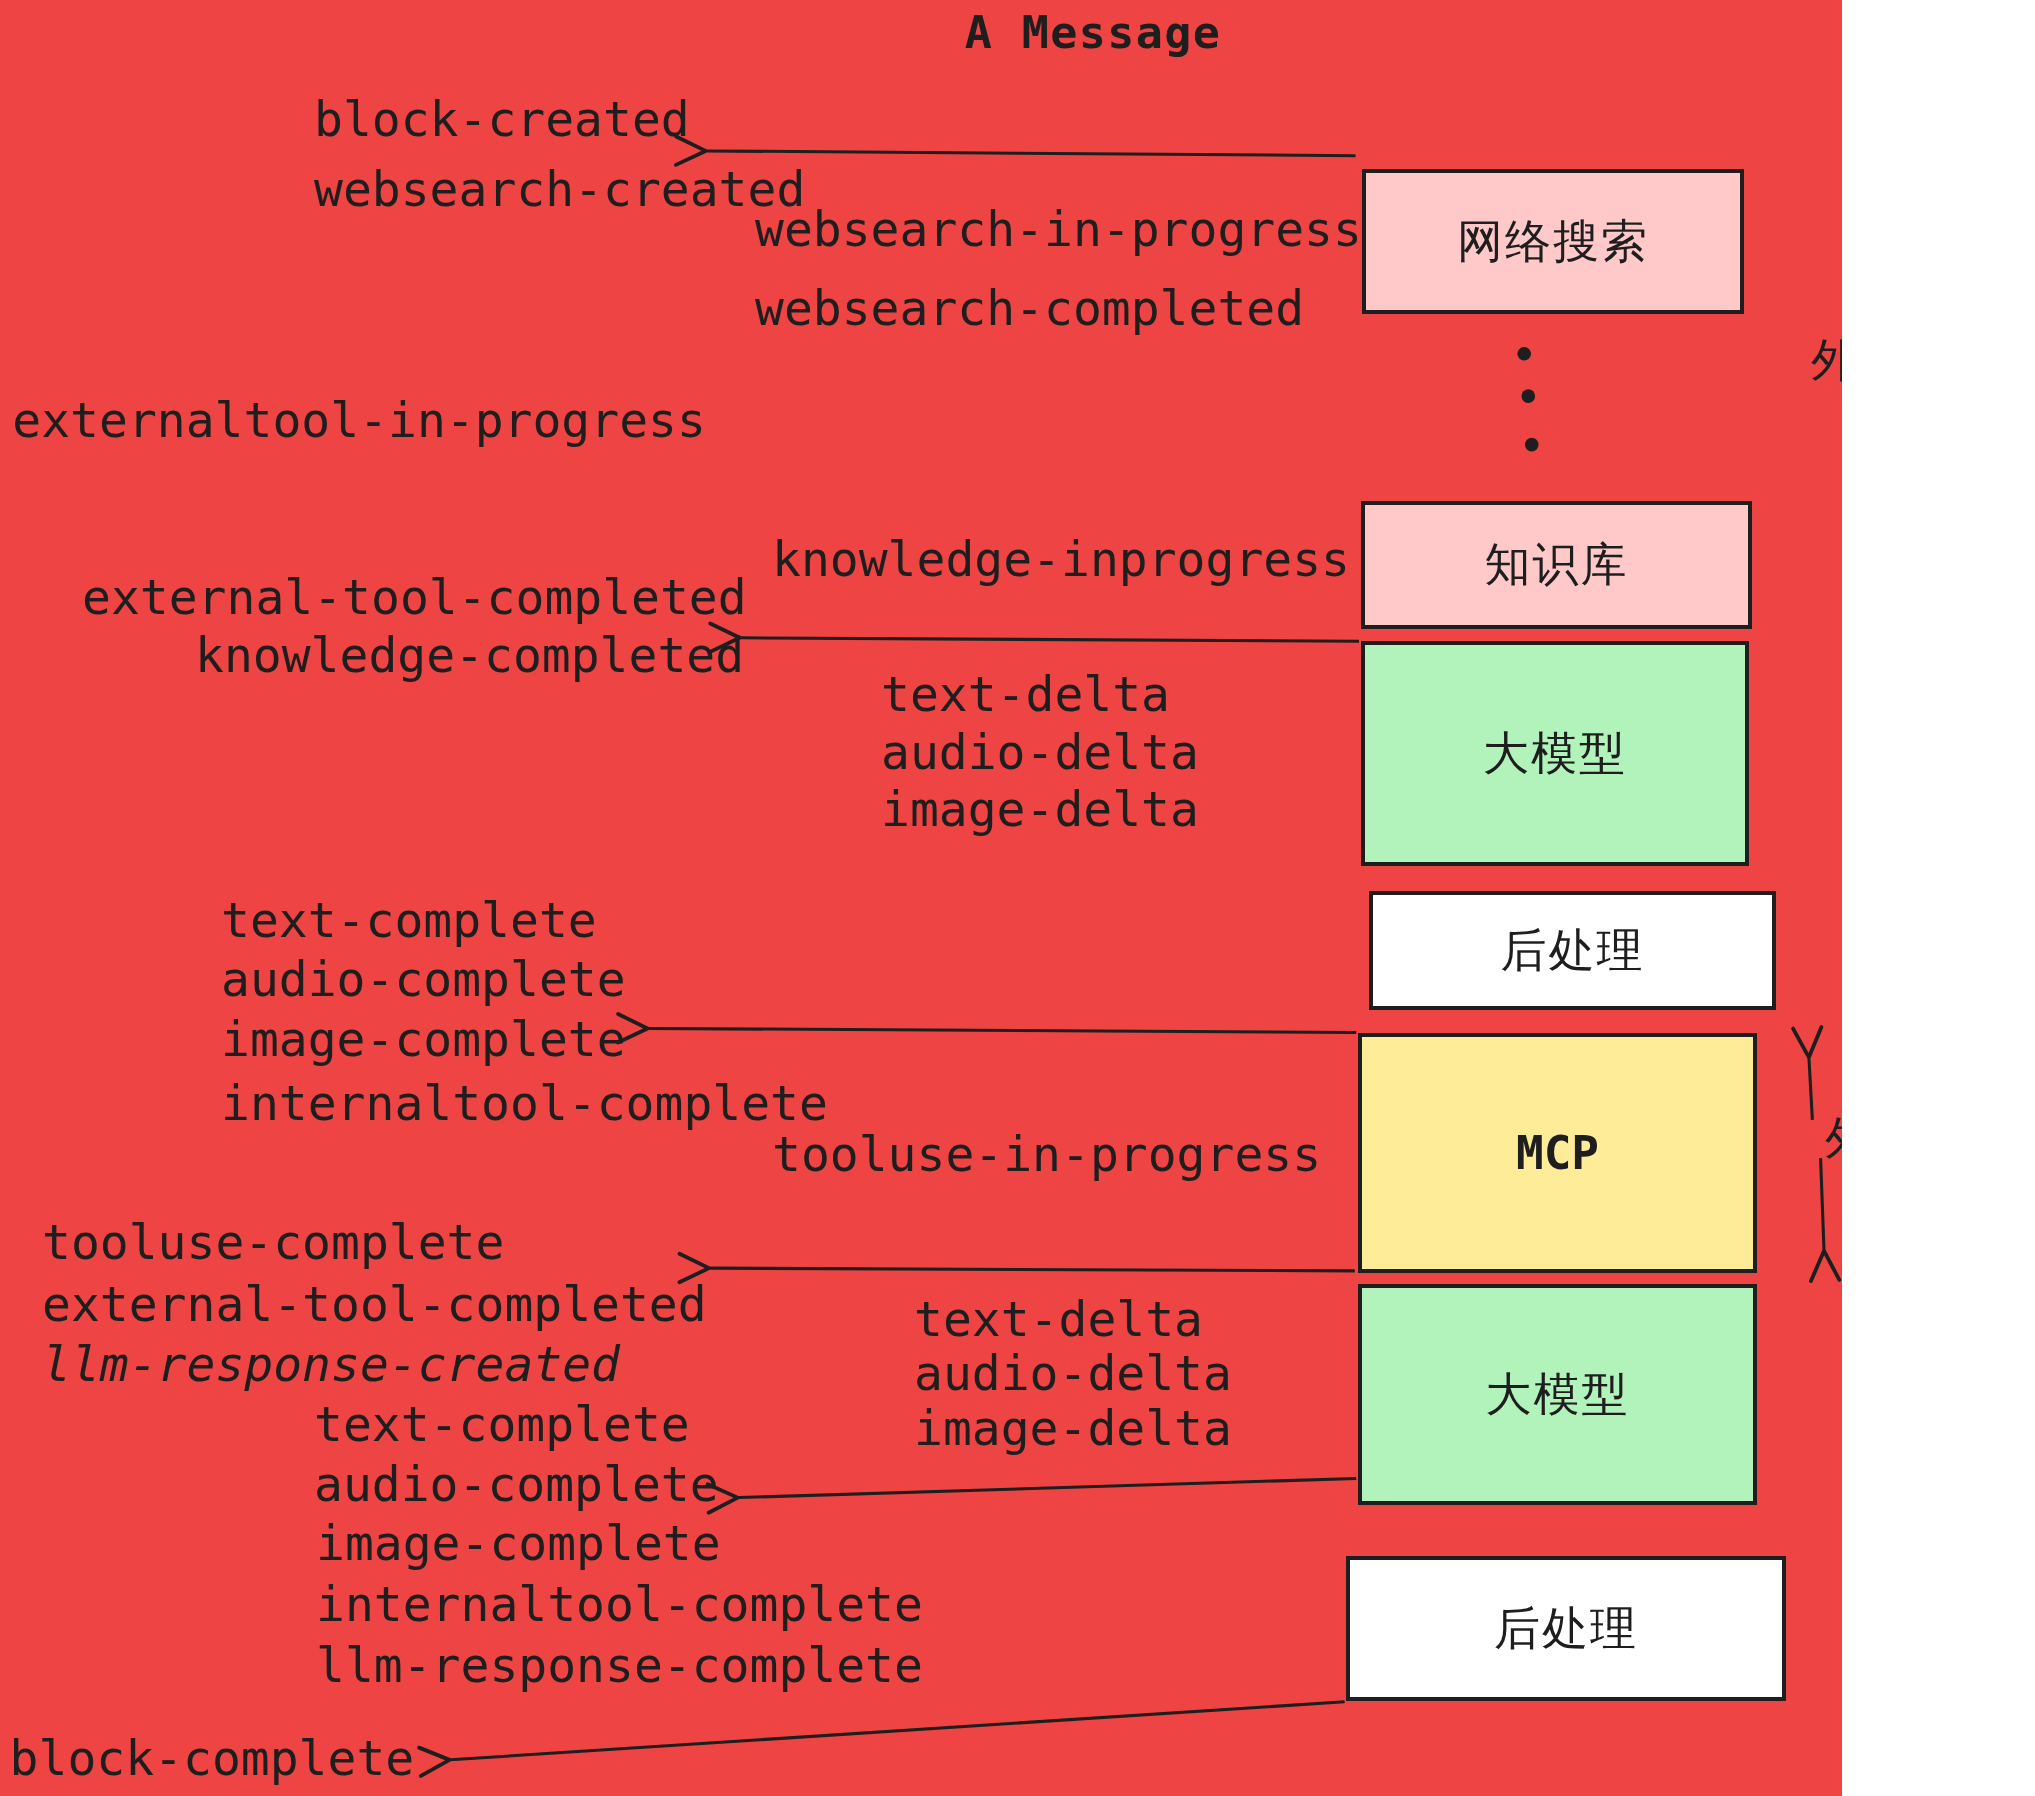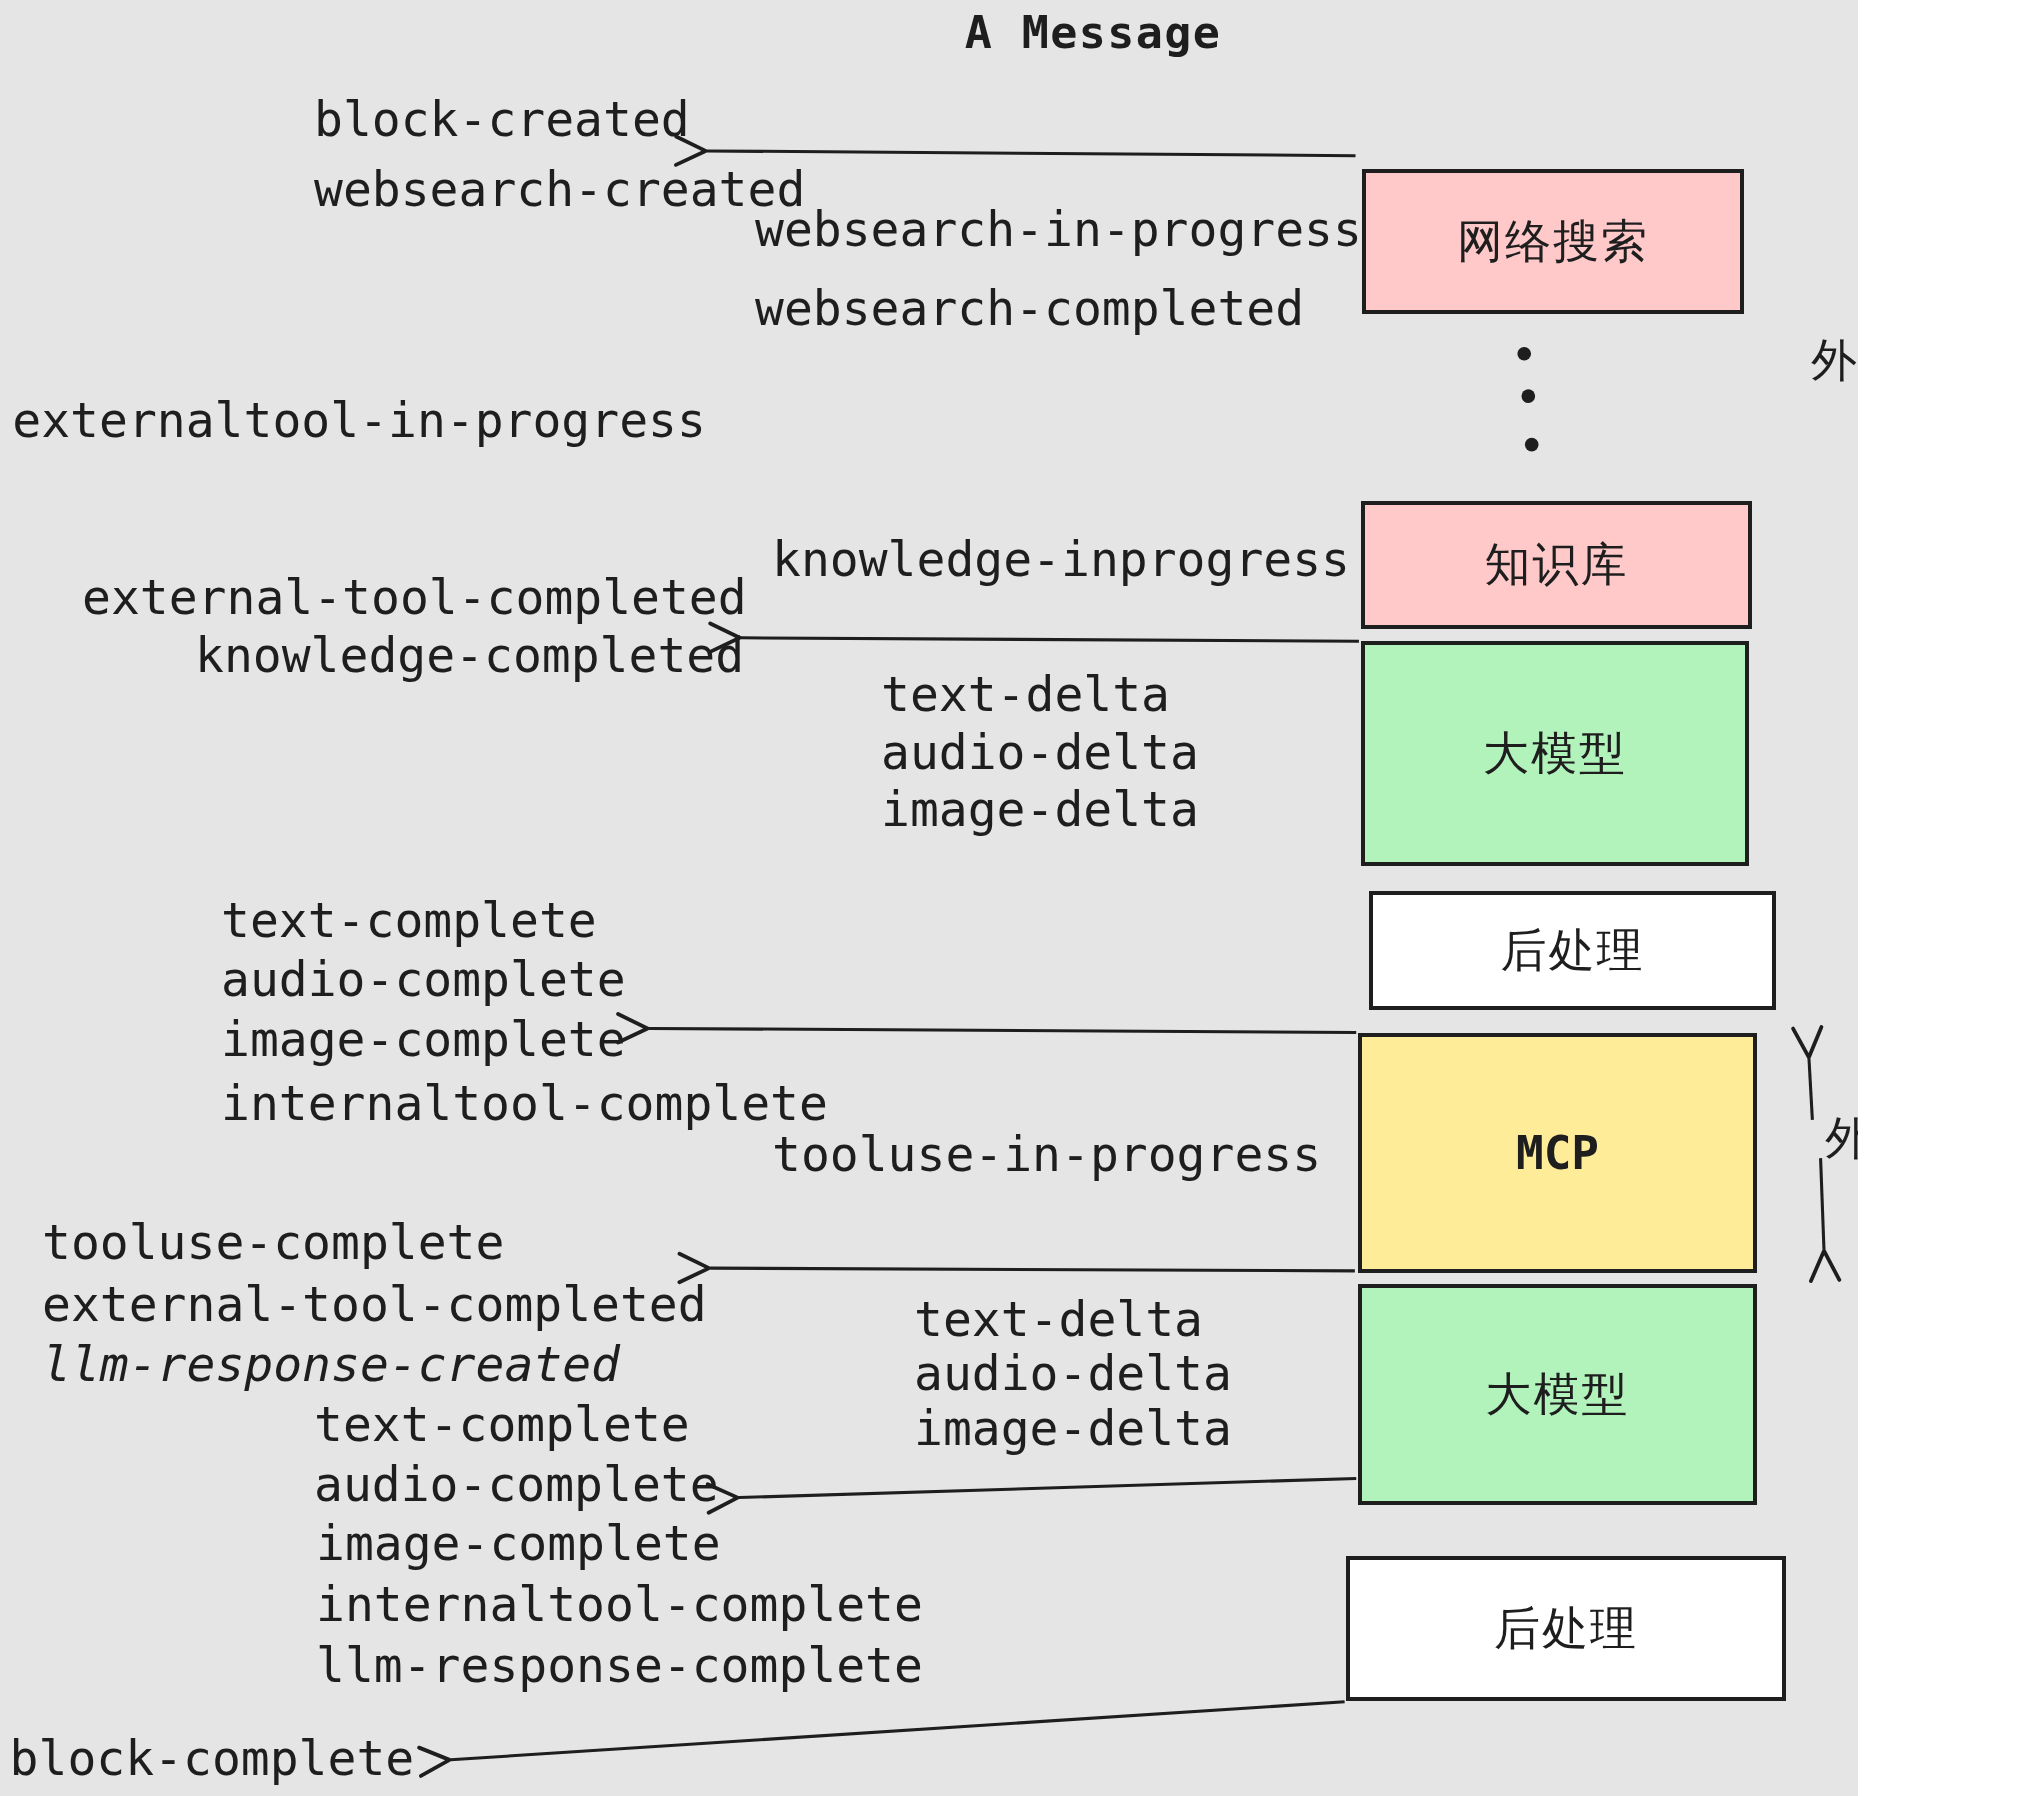"A Message" #canvas { background: #e5e5e5 -> #ef4444; padding-left: 16px -> none }
